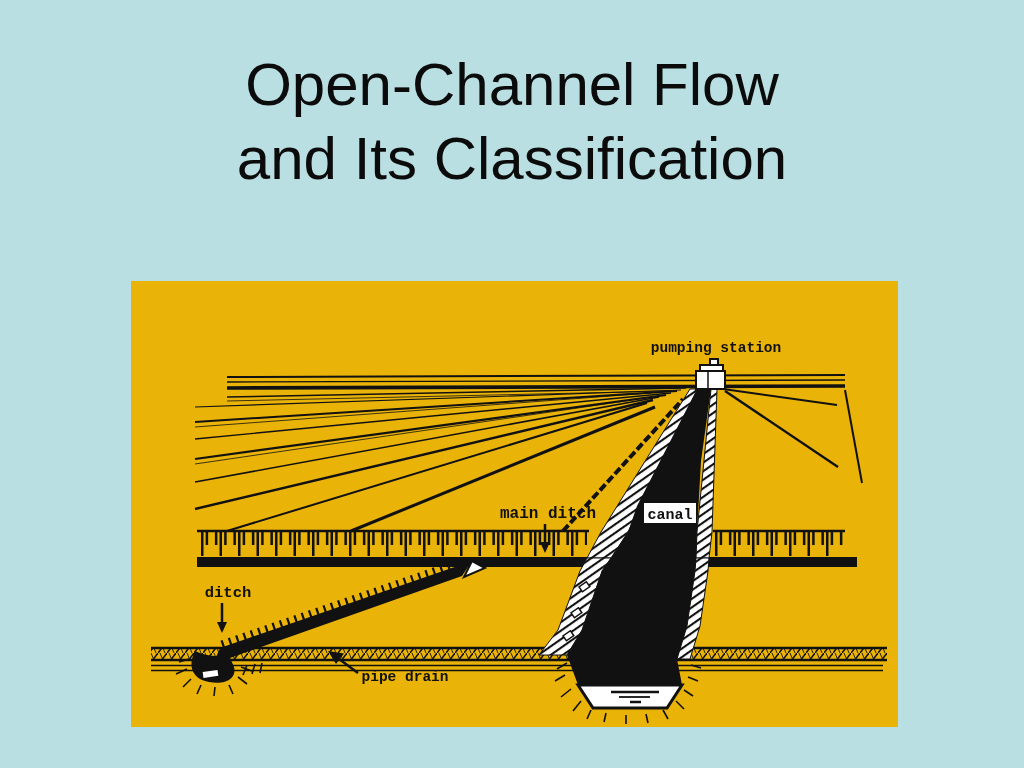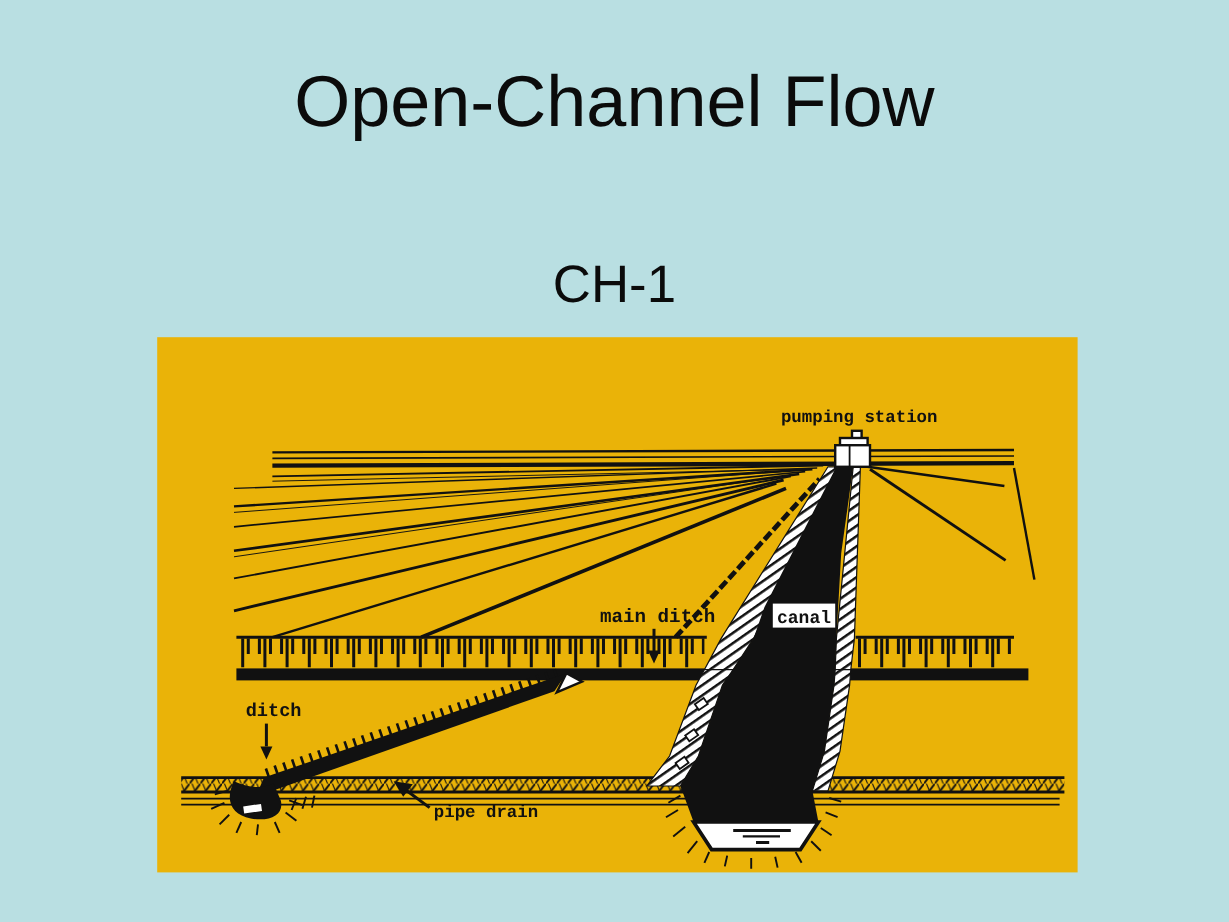"and Its Classification" div { html: none -> <div>and Its Classification</div> }
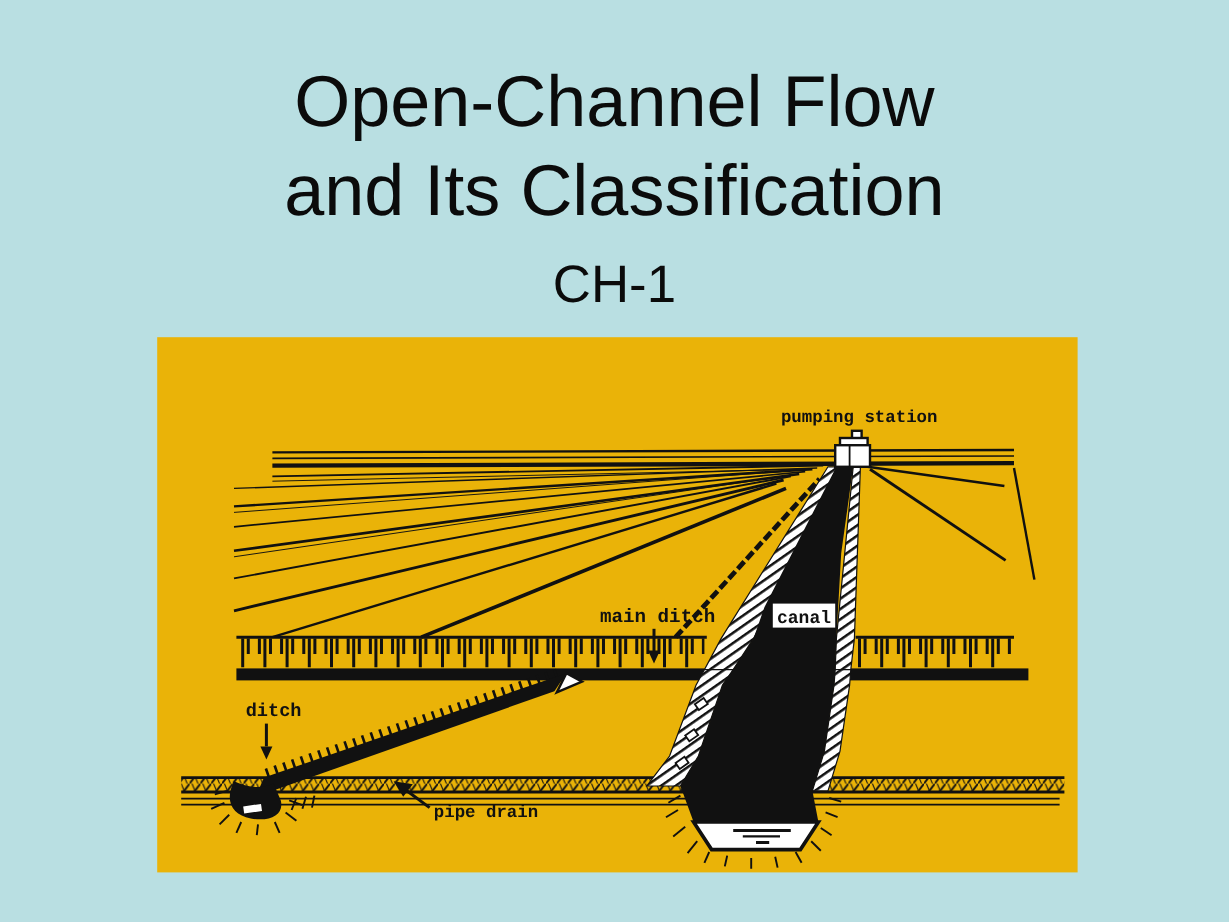"CH-1" div.subtitle { html: <div>CH-1</div> -> none }
